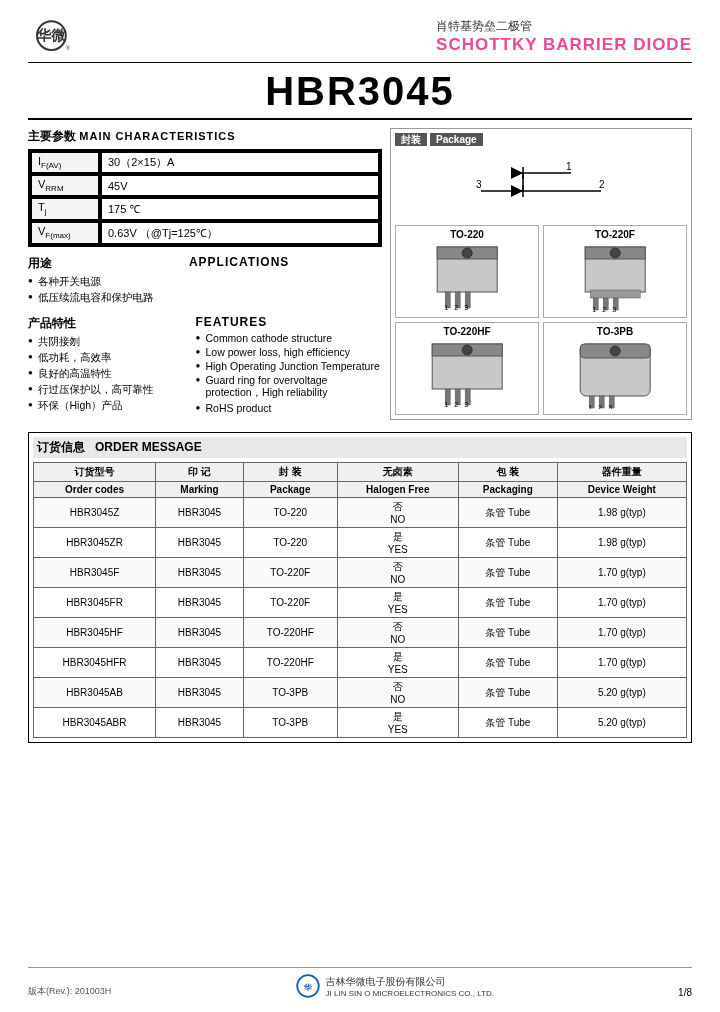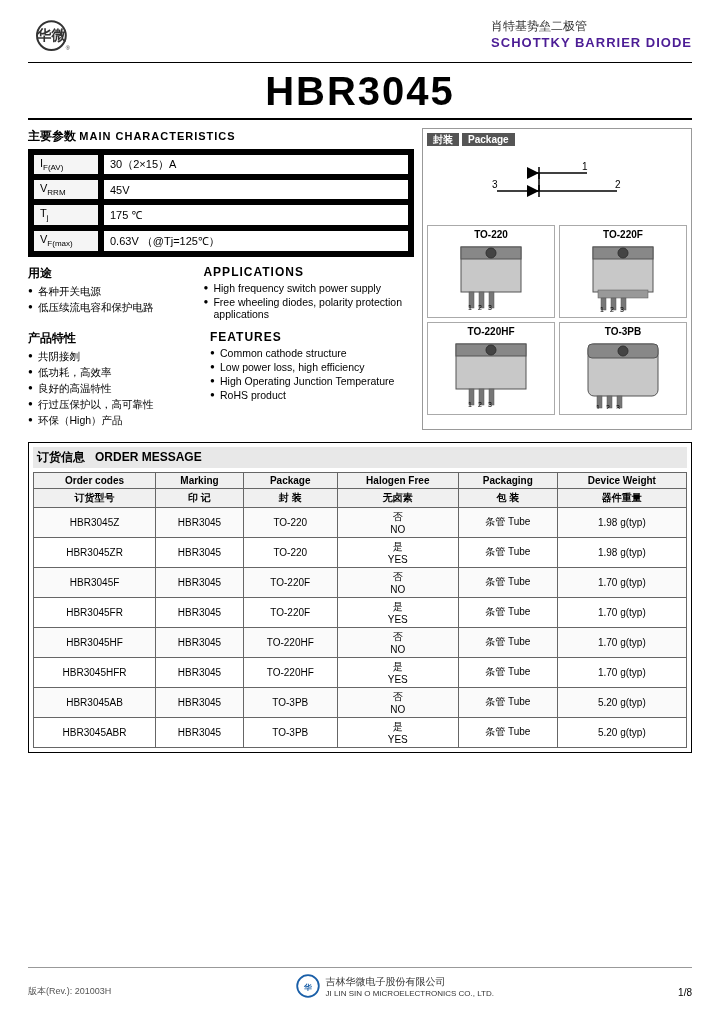"SCHOTTKY BARRIER DIODE" .header-right .english-title { color: #4c1d95 -> #ec4899; font-size: 13px -> 17px }
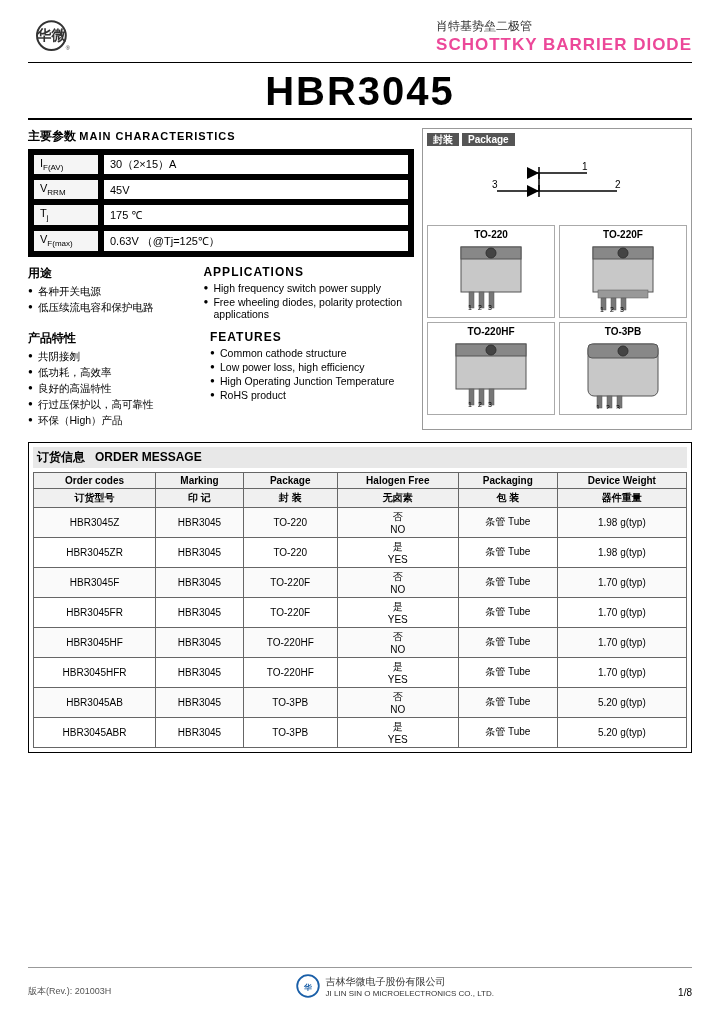"封装 Package" .right-section { width: 270px -> 302px }
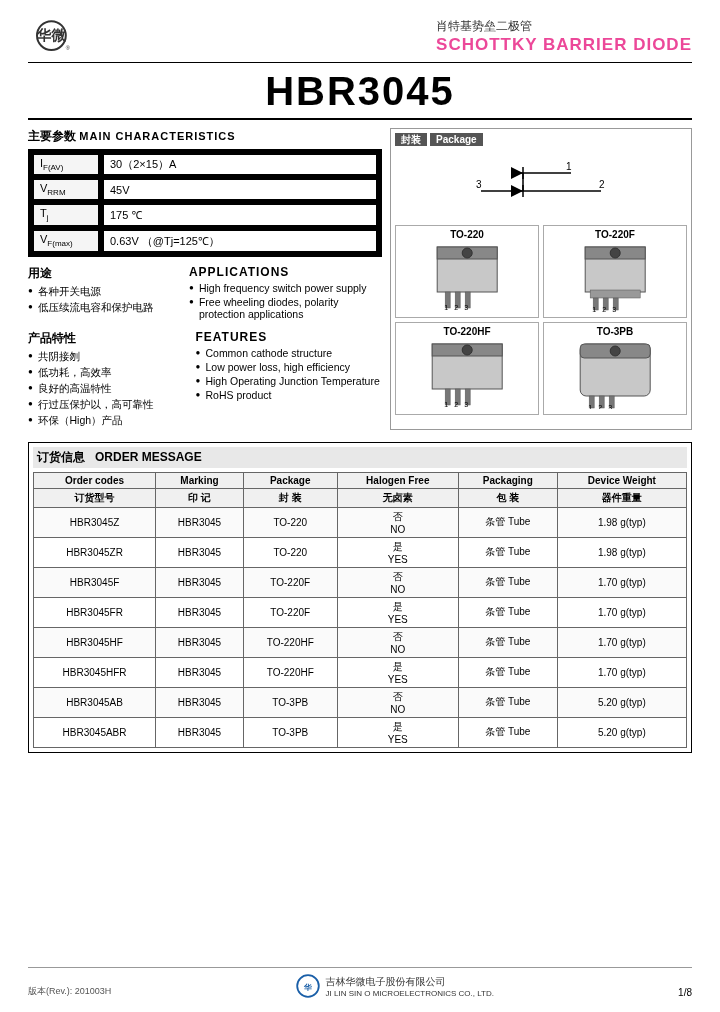"IF(AV)" .char-table td { border: 6px solid #000000 -> 4px solid #000000 }
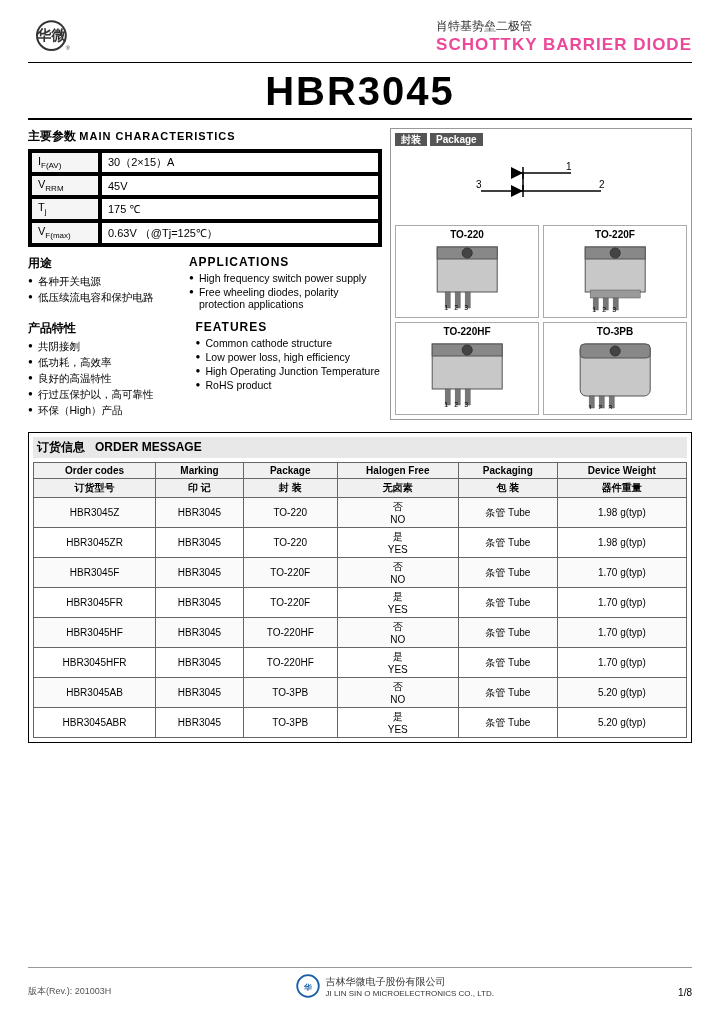"High frequency switch power supply" ul.bullet-list { html: <ul> <li>High frequency switch power supply</li> <li>Free wheeling diodes, polarity protection applications</li> </ul> -> none }
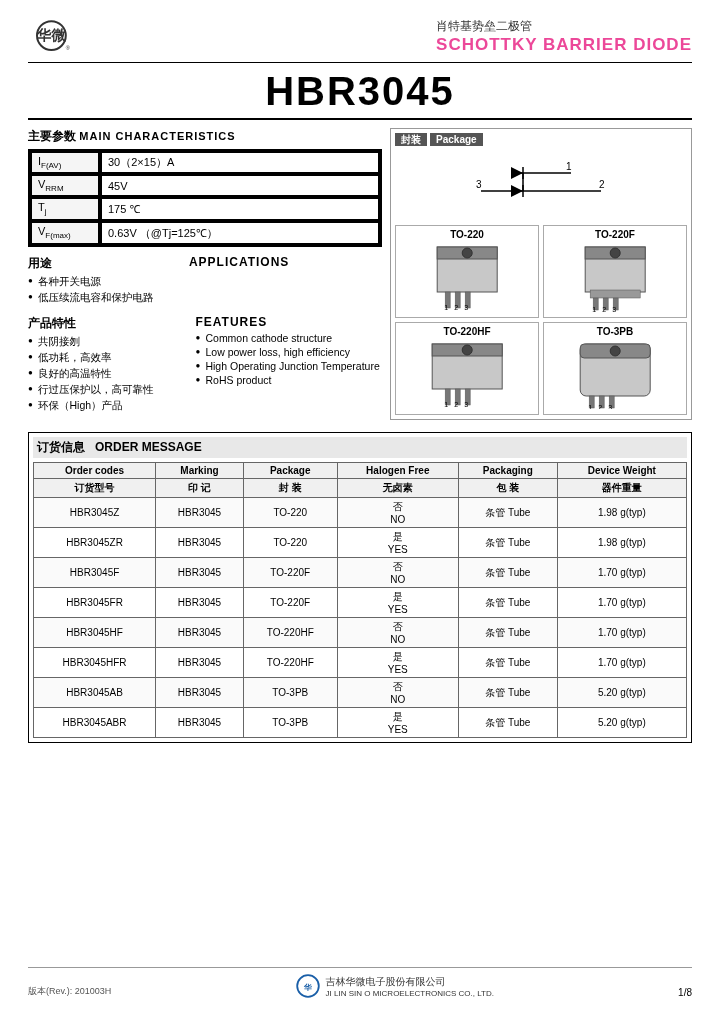"Guard ring for overvoltage" li { html: none -> <li>Guard ring for overvoltage protection，High reliability</li> }
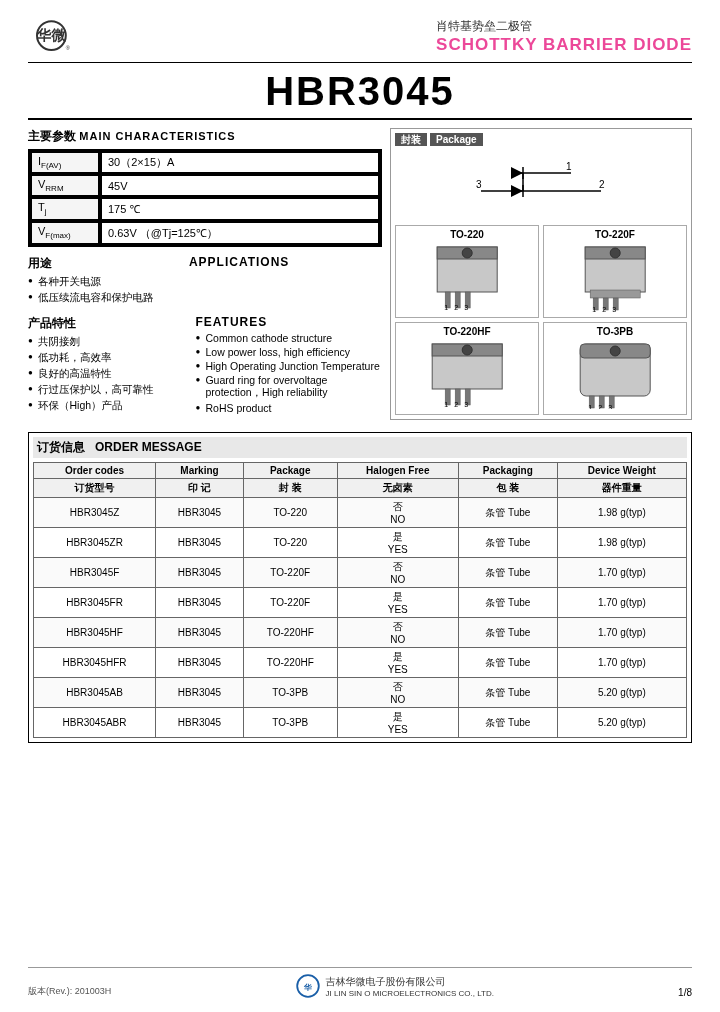"Order codes" tr { order: before "订货型号" -> after "订货型号" }
